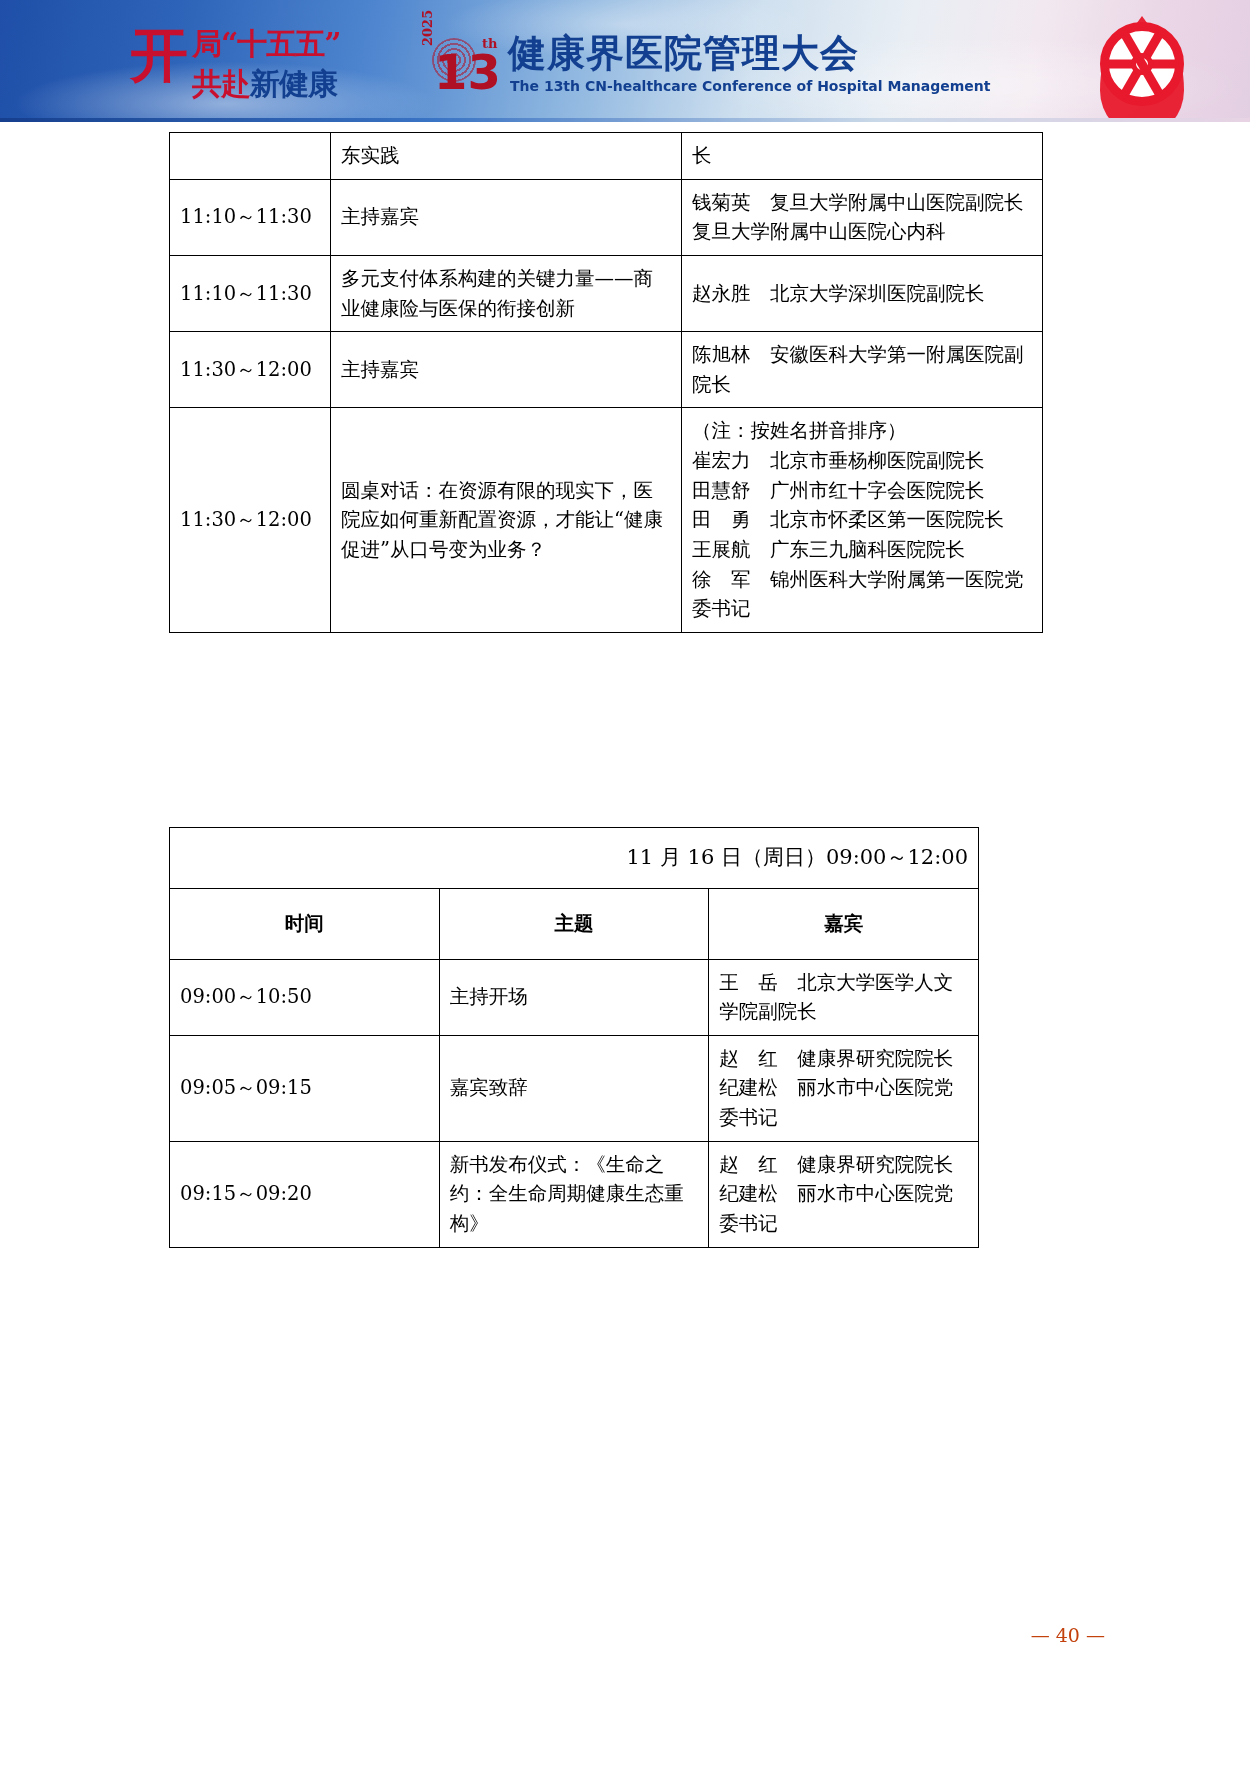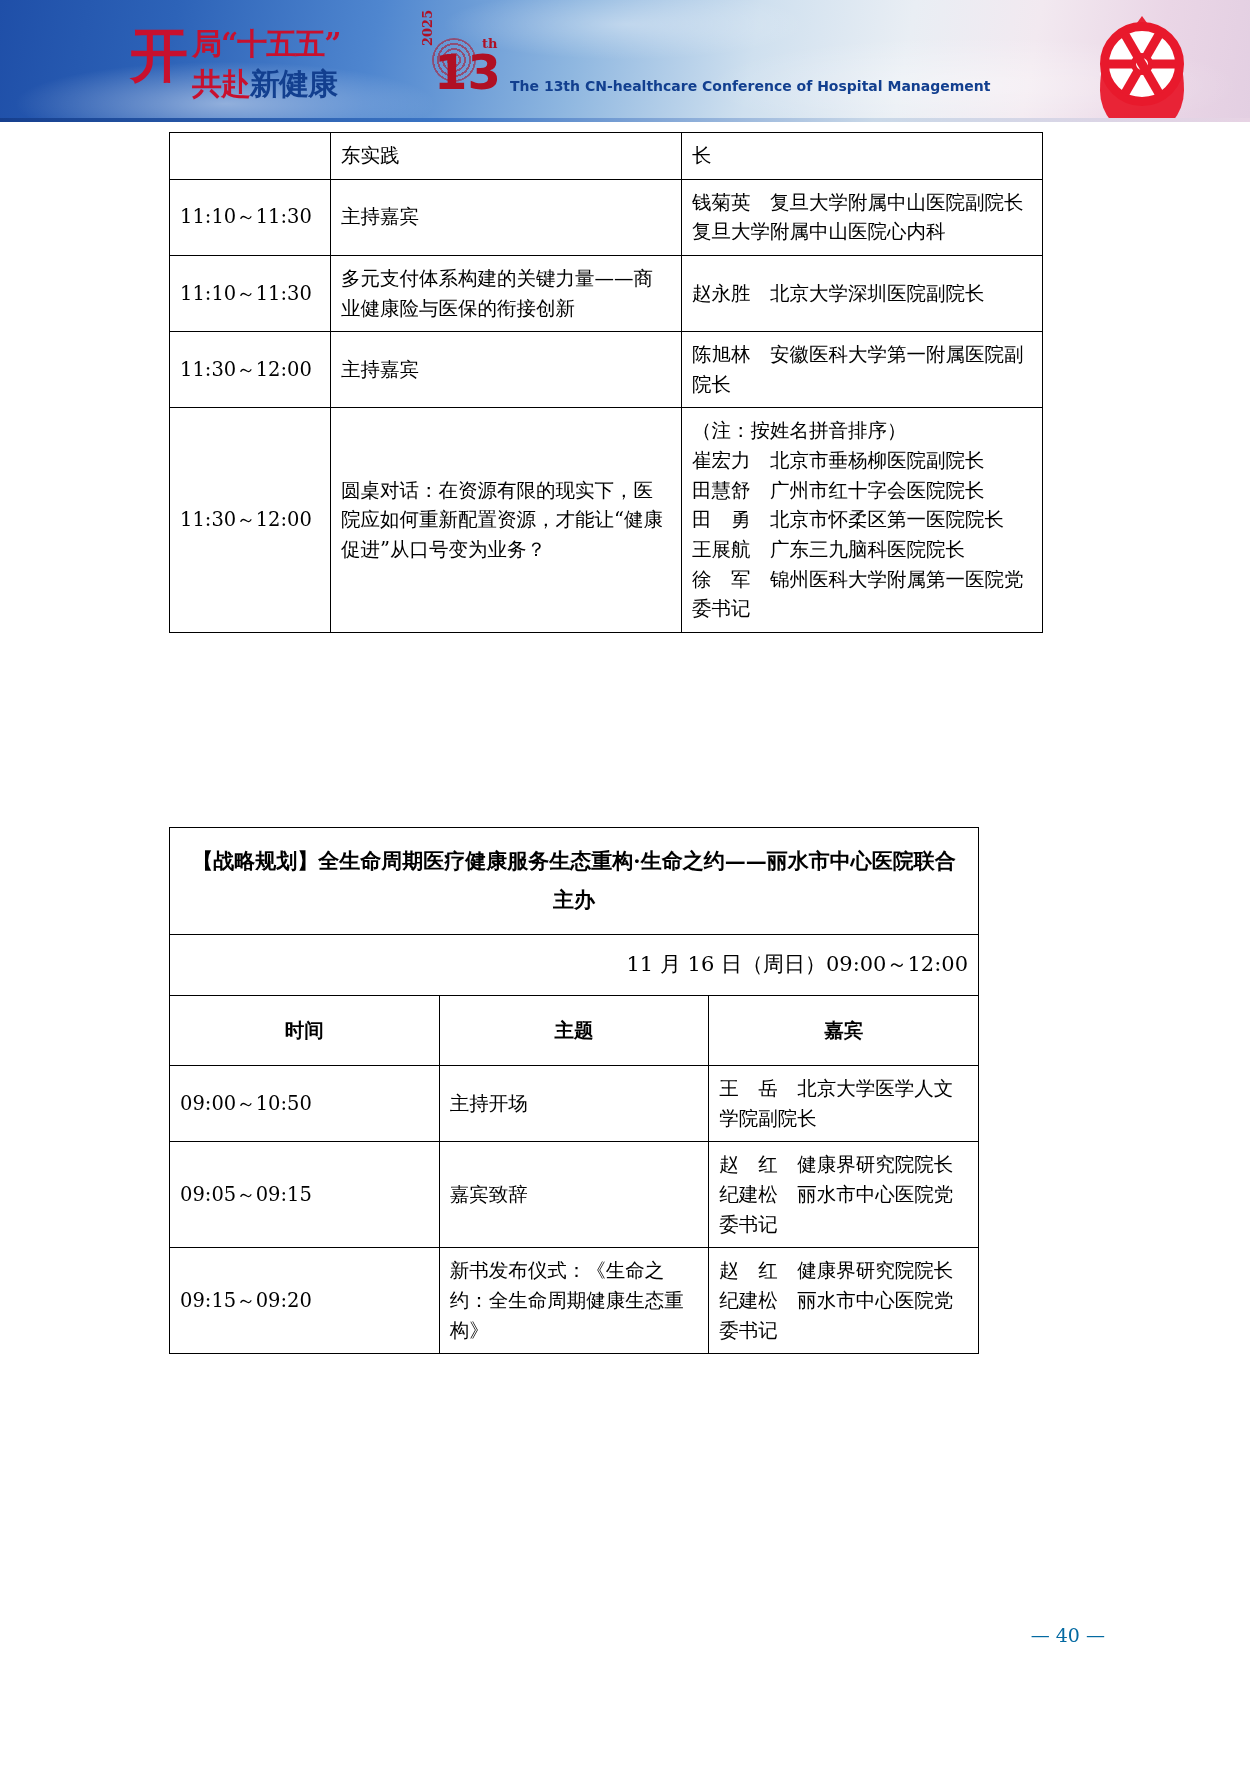"健康界医院管理大会" div.conf-title { html: none -> <div>健康界医院管理大会</div> }
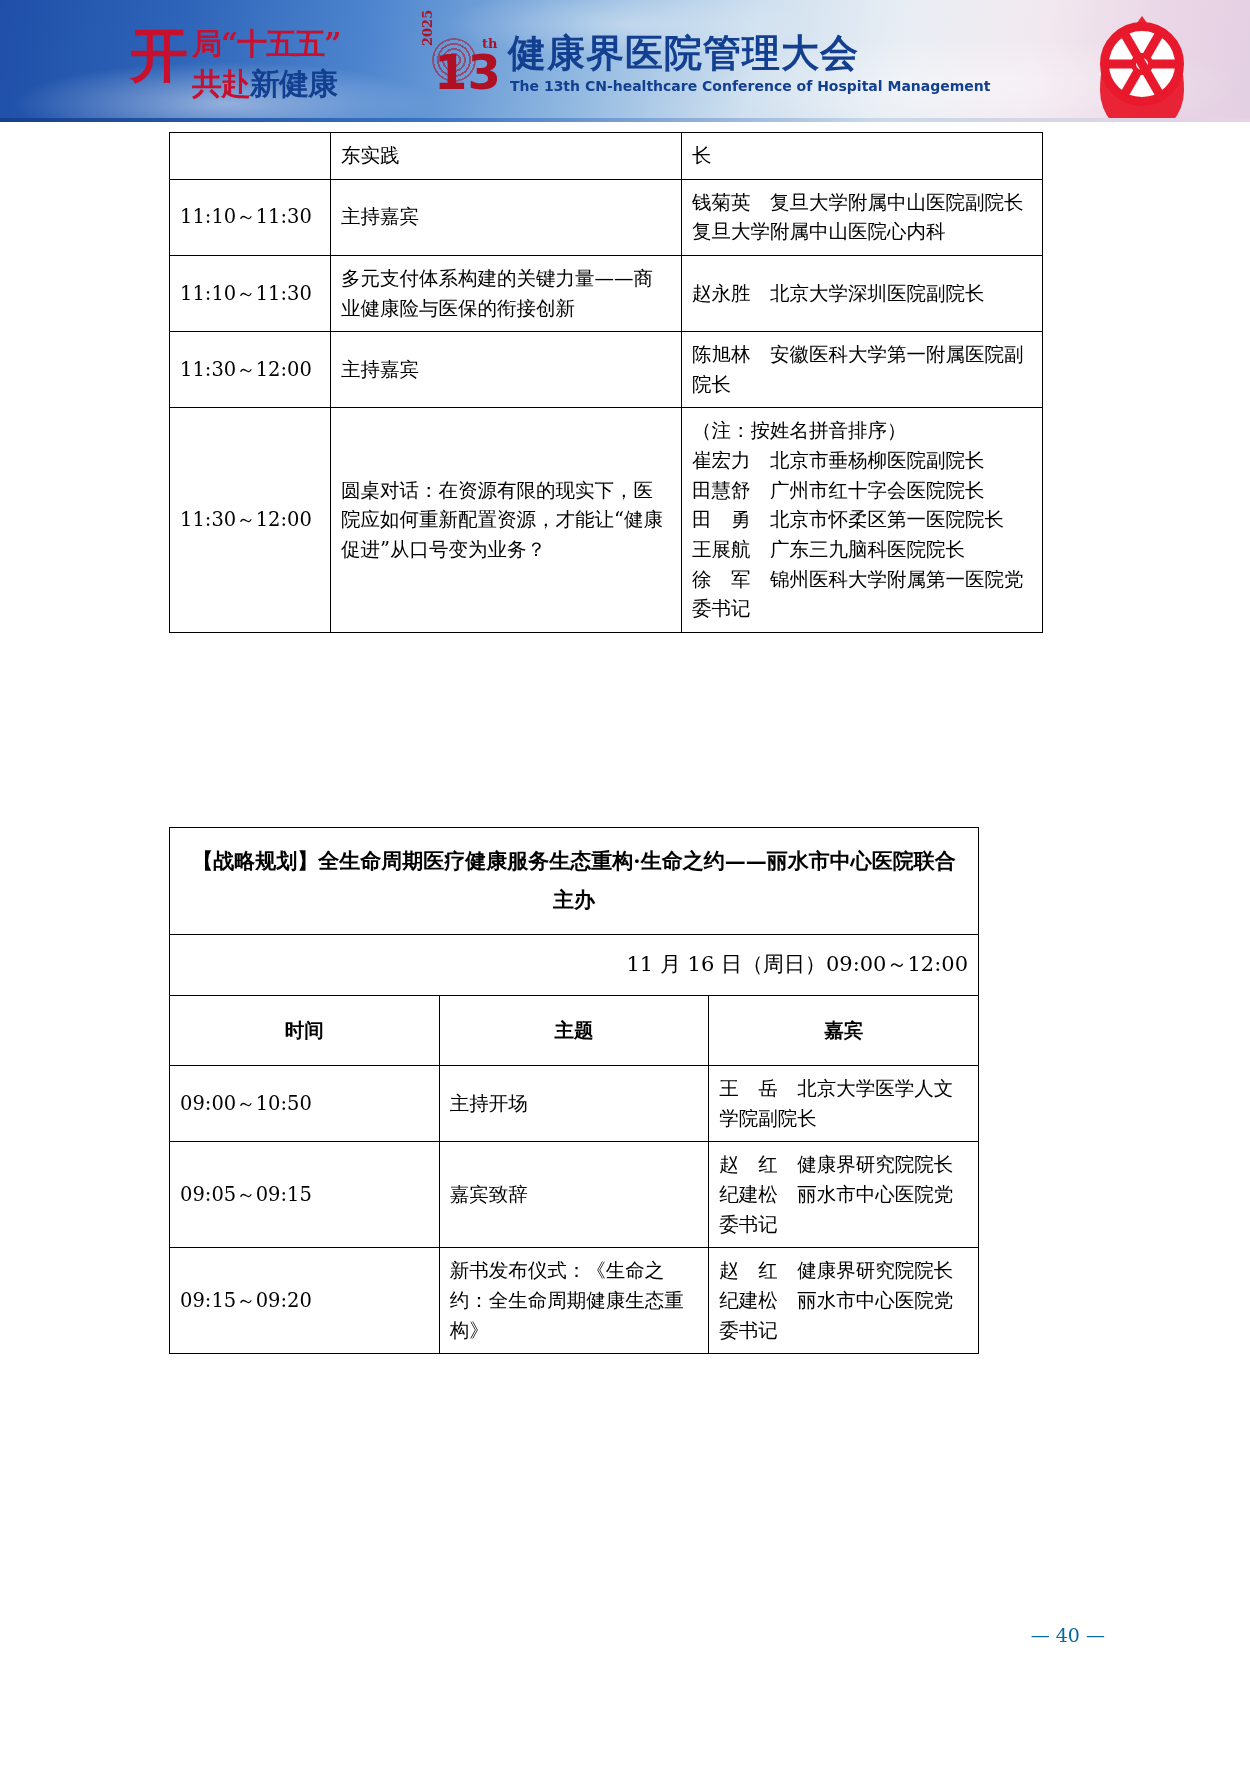"【战略规划】全生命周期医疗健康服务生态重构·生命之约——丽水市中心医院联合主办" tr { html: <tr> <td>【战略规划】全生命周期医疗健康服务生态重构·生命之约——丽水市中心医院联合主办</td> </tr> -> none }
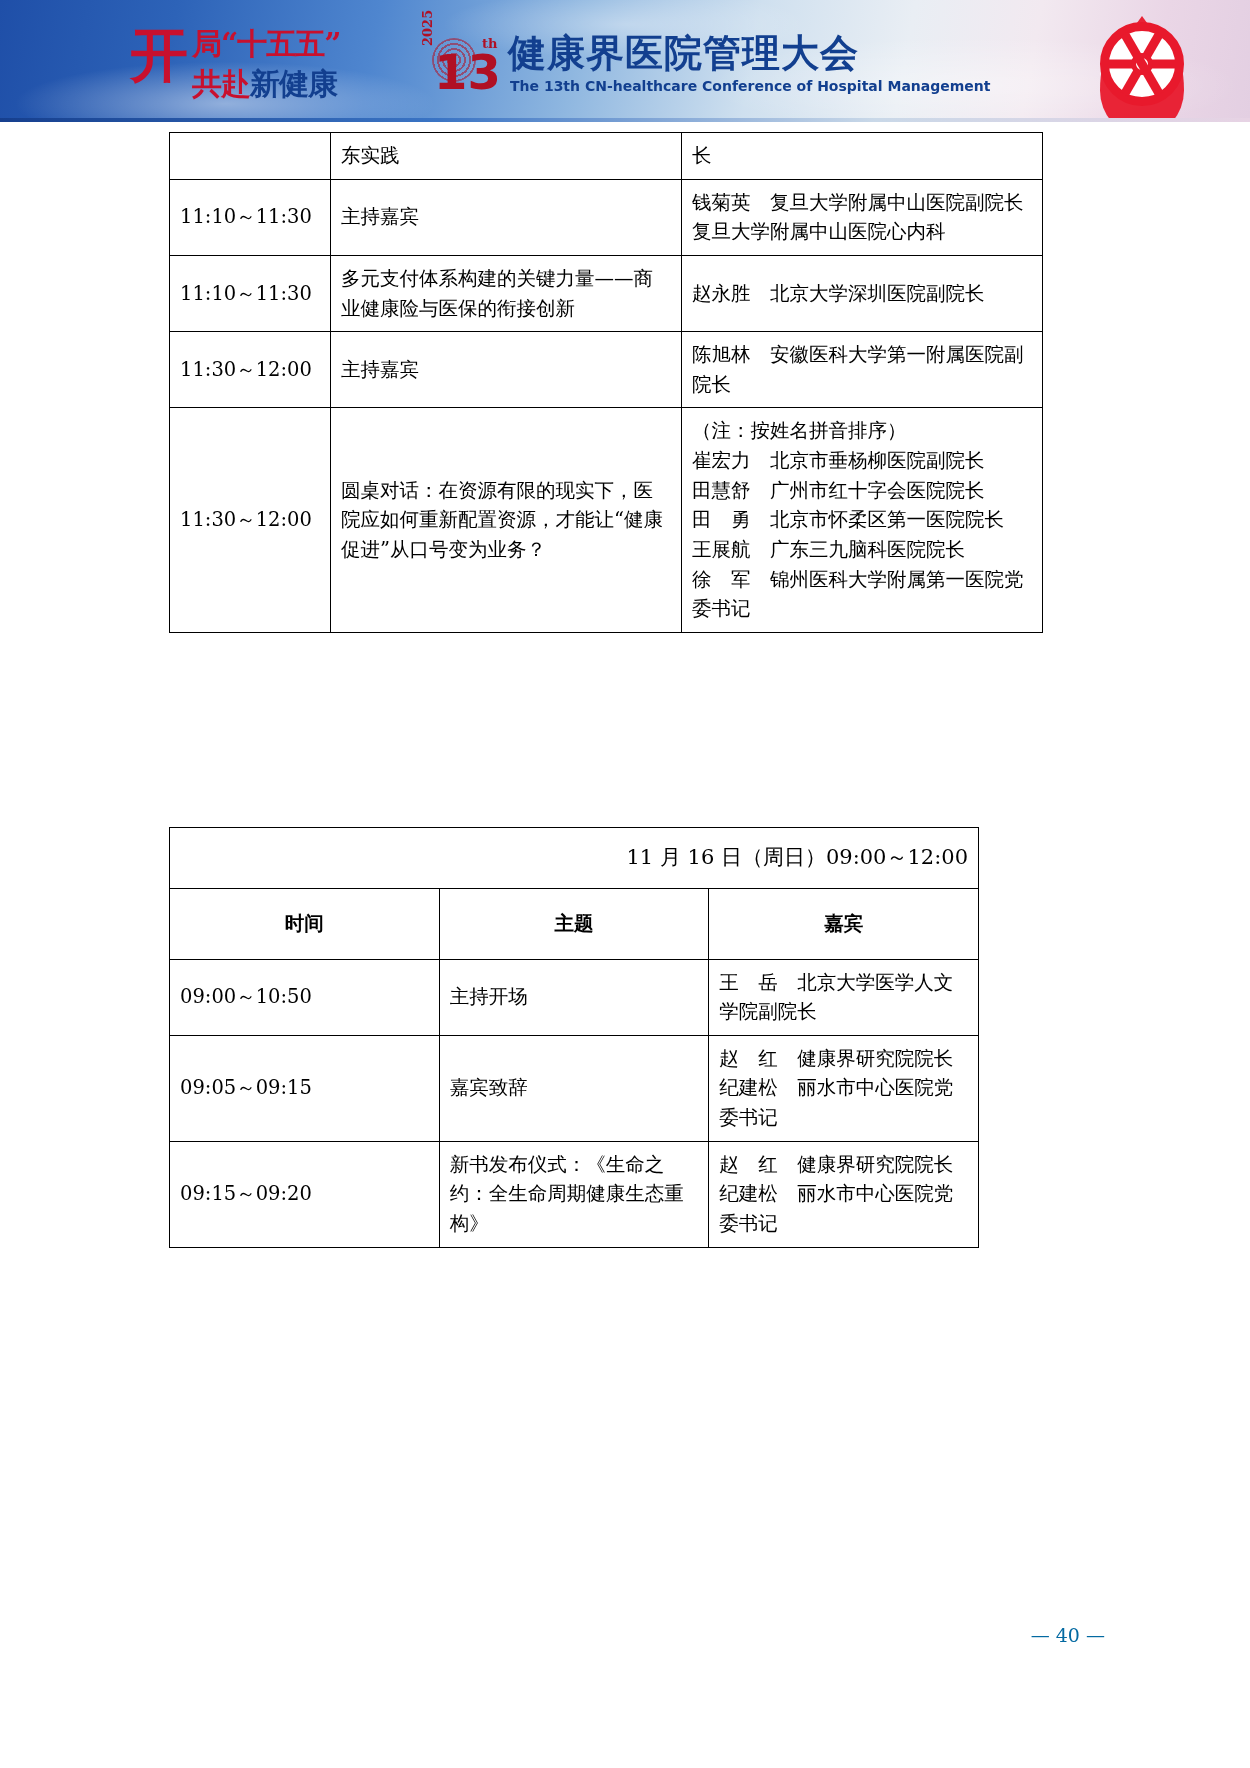"— 40 —" .page-num { color: #0369a1 -> #c2410c }
